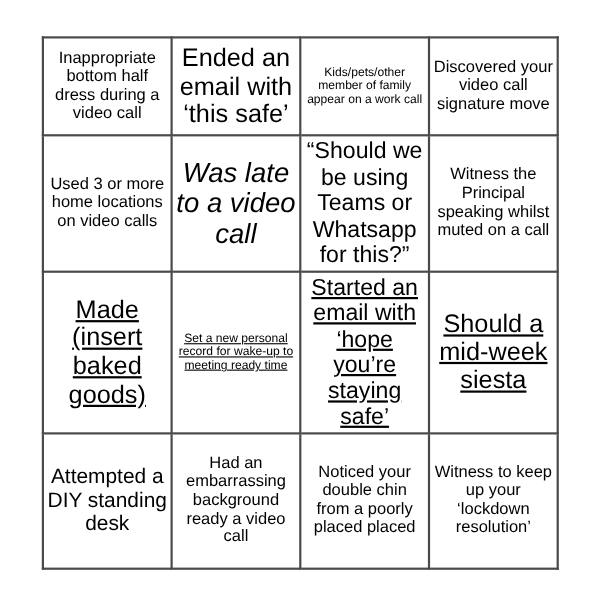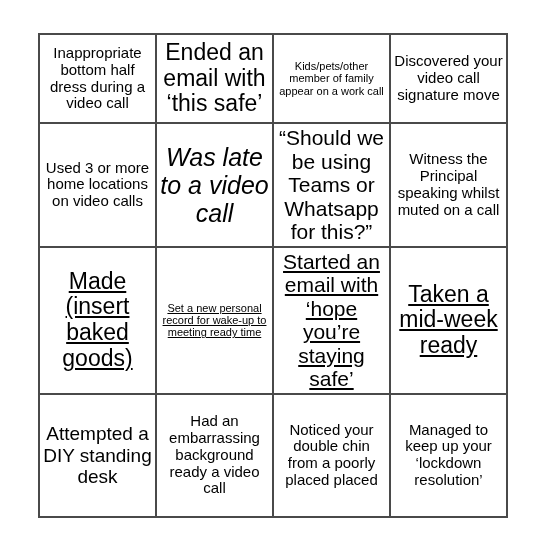"Taken a mid-week ready" td.fs-xl { text: Taken a mid-week ready -> Should a mid-week siesta }
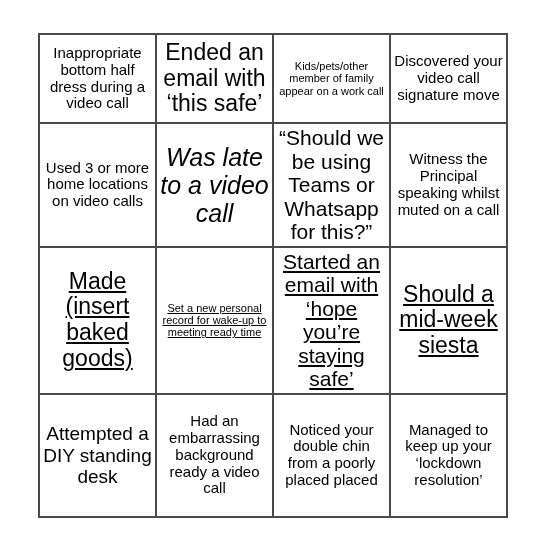"Managed to keep up your" td.fs-sm { text: Managed -> Witness }
